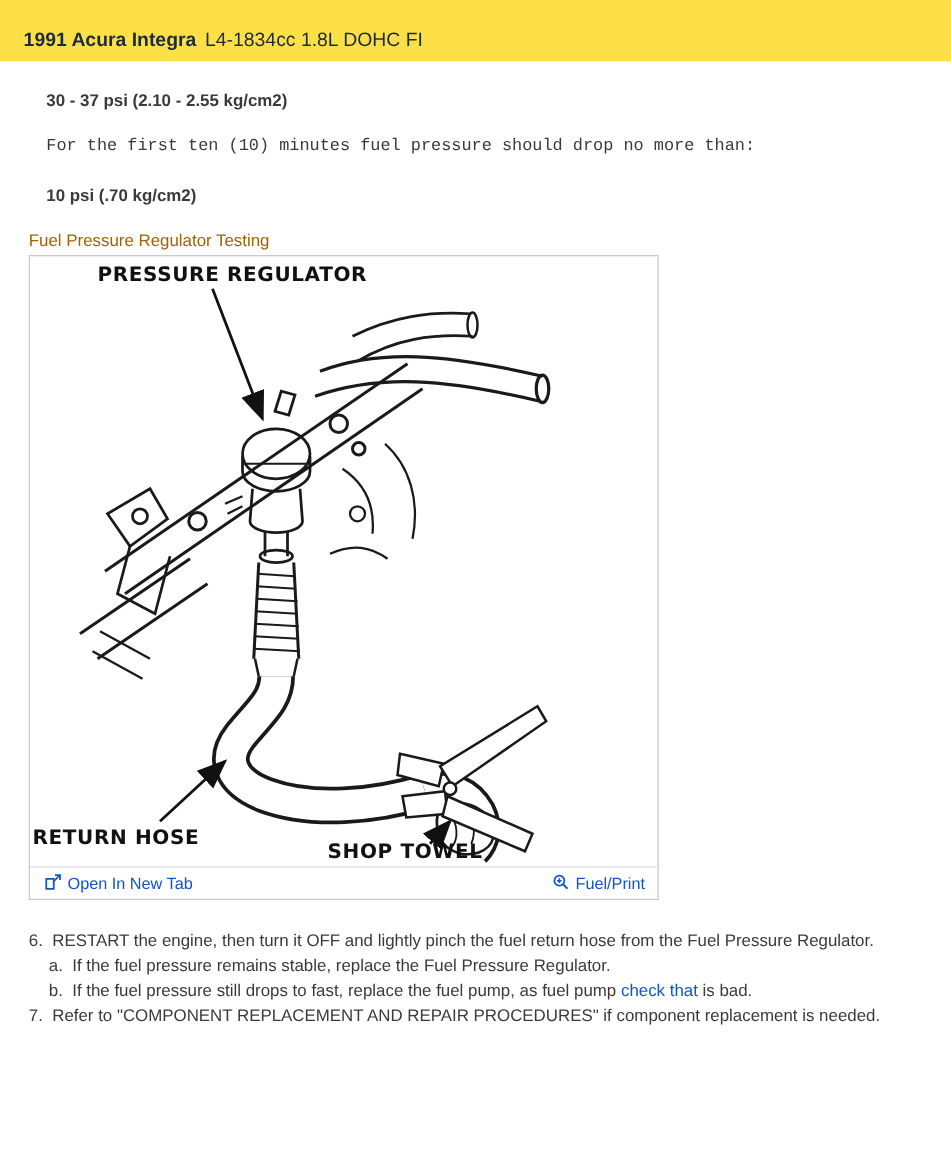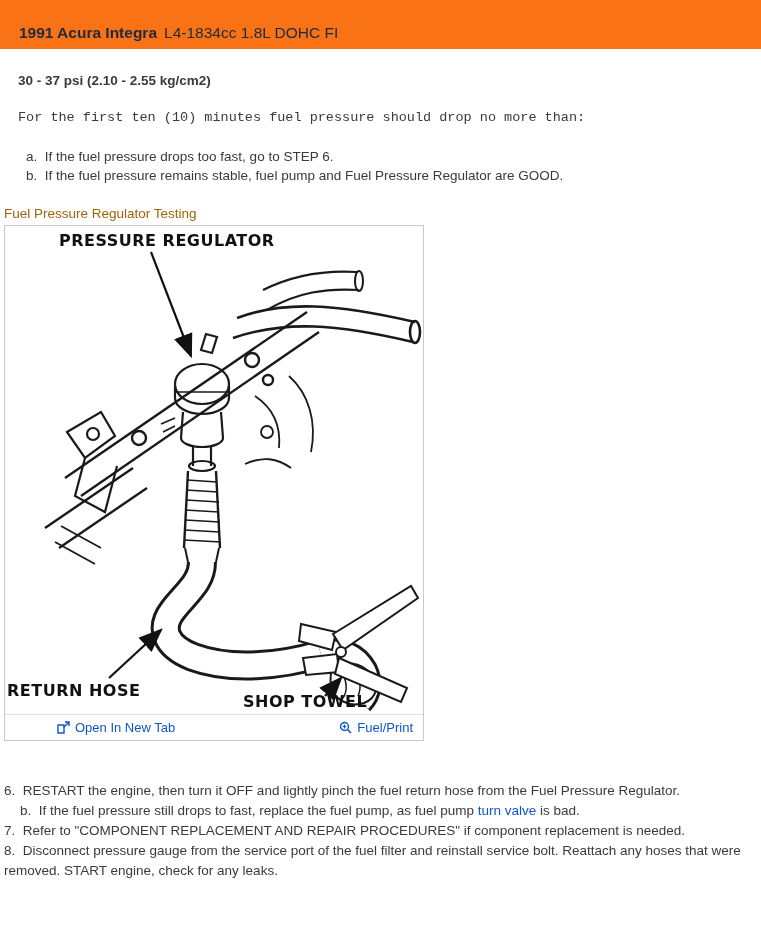"1991 Acura Integra L4-1834cc 1.8L" .header { background: #f97316 -> #fde047 }
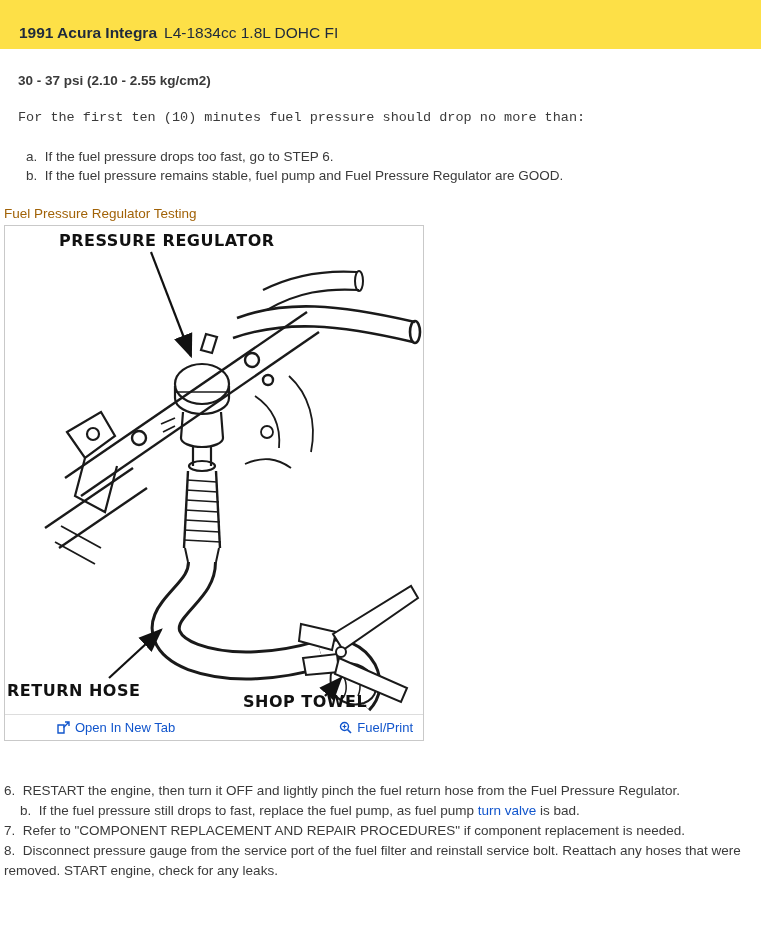"30 - 37 psi (2.10" .content { padding: 0 4px -> 0 23px }
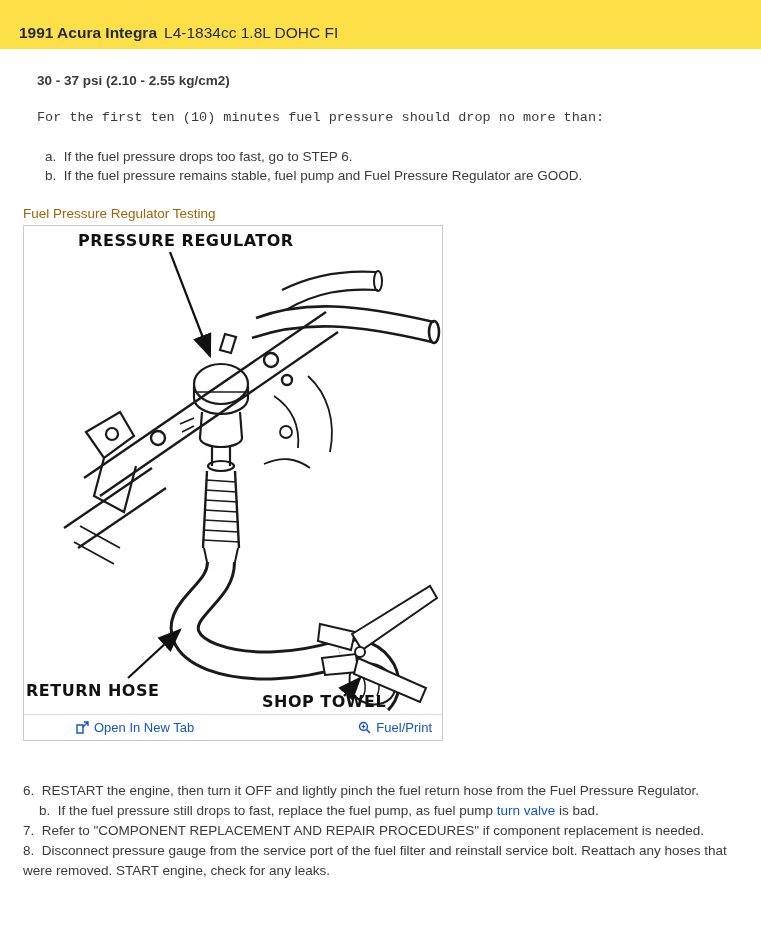"10 psi (.70 kg/cm2)" p.spec { html: none -> <p>10 psi (.70 kg/cm2)</p> }
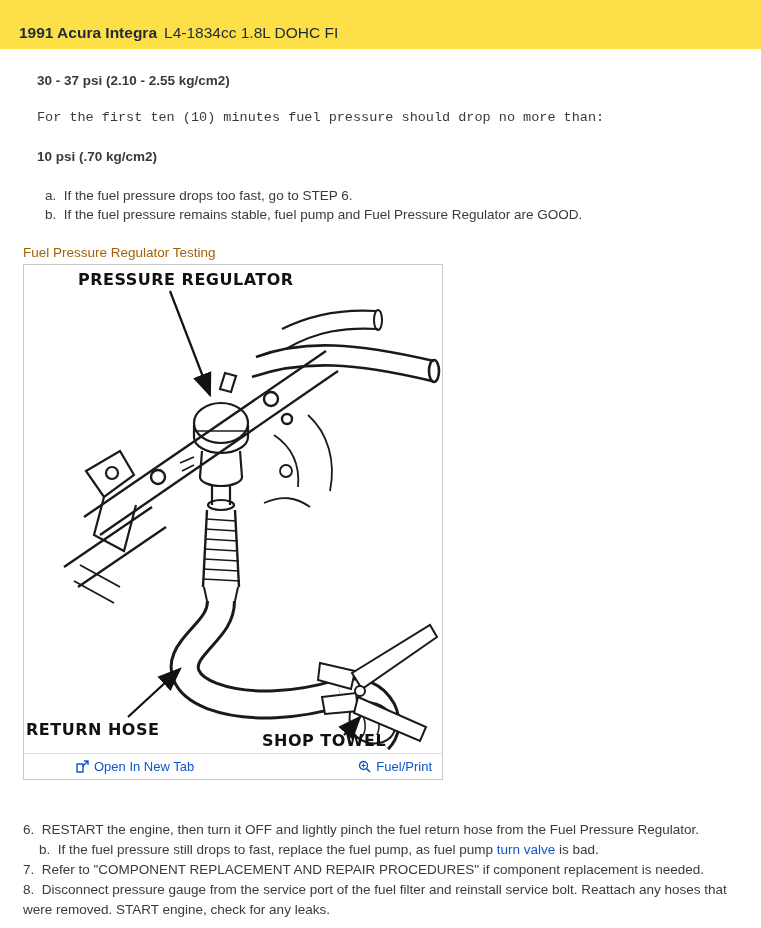"a. If the fuel pressure" div.sublist { html: <div> <p>a. If the fuel pressure drops too fast, go to STEP 6.</p> <p>b. If the fuel pressure remains stable, fuel pump and Fuel Pressure Regulator are GOOD.</p> </div> -> none }
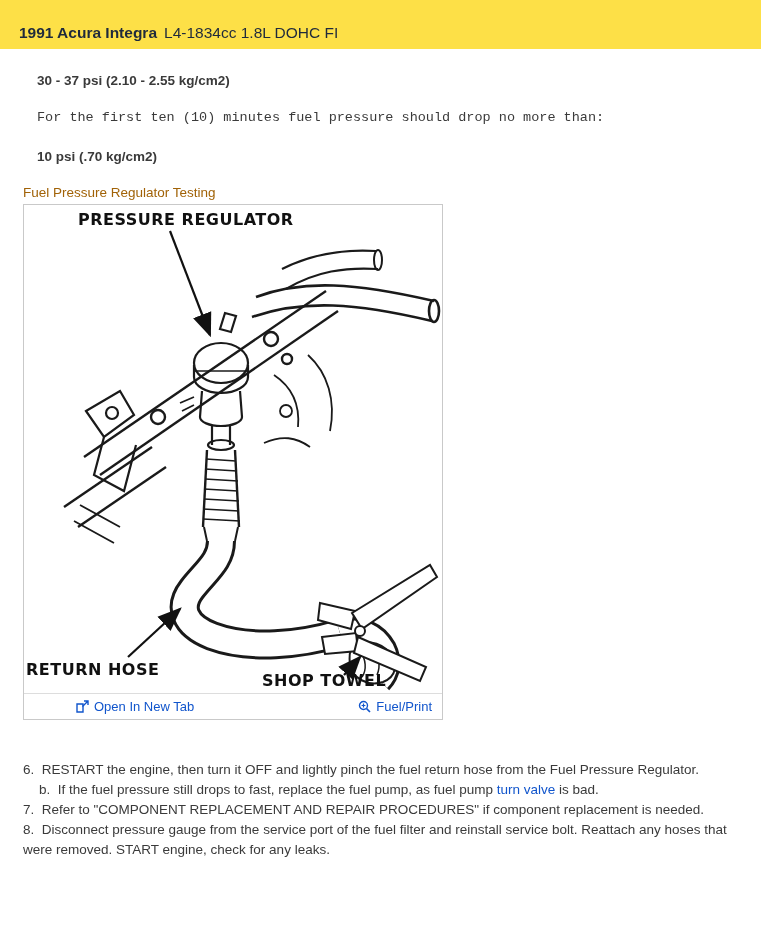"PRESSURE REGULATOR" .figure { width: 420px -> 504px }
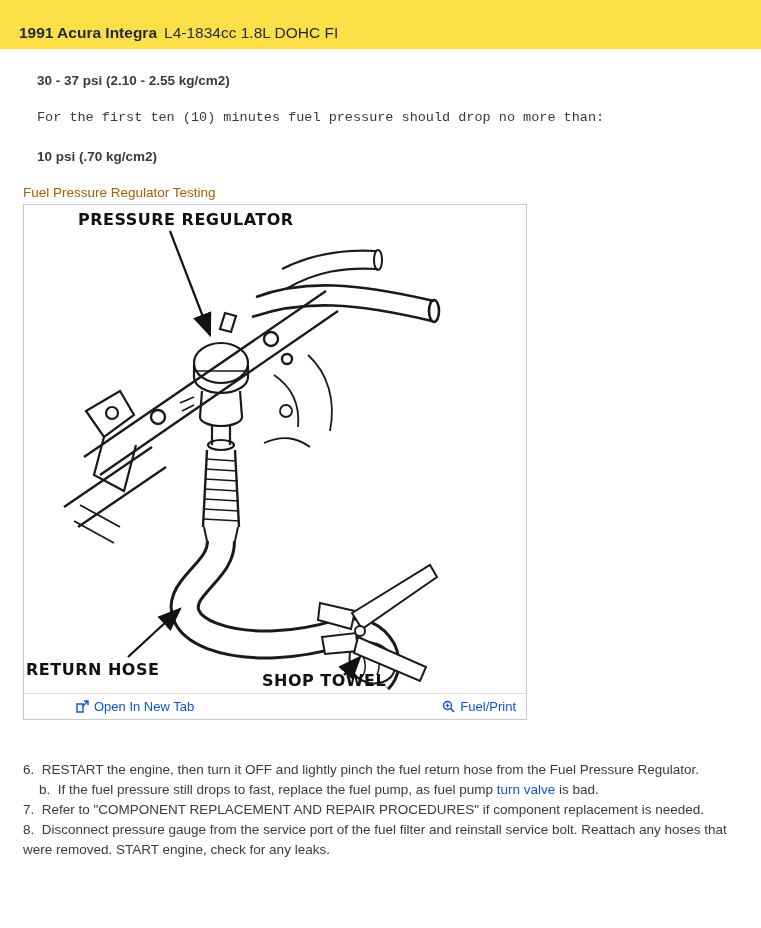"Open In New Tab" .fig-link { align-items: center -> flex-start; margin-left: 40px -> none }
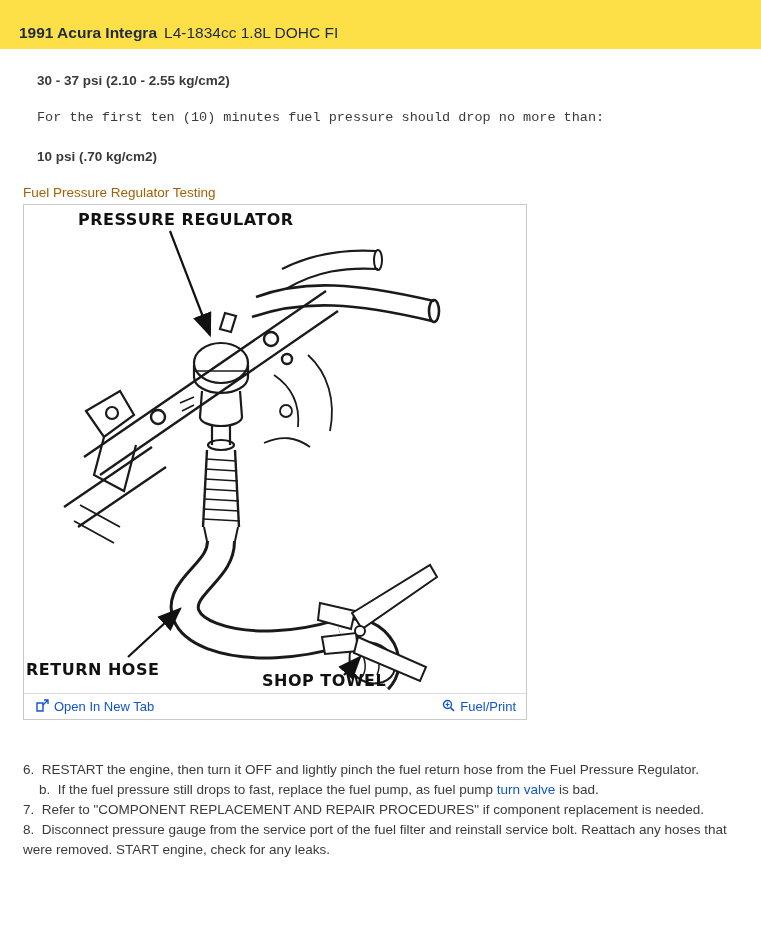"6. RESTART the engine, then" .steps { margin-top: 40px -> 23px }
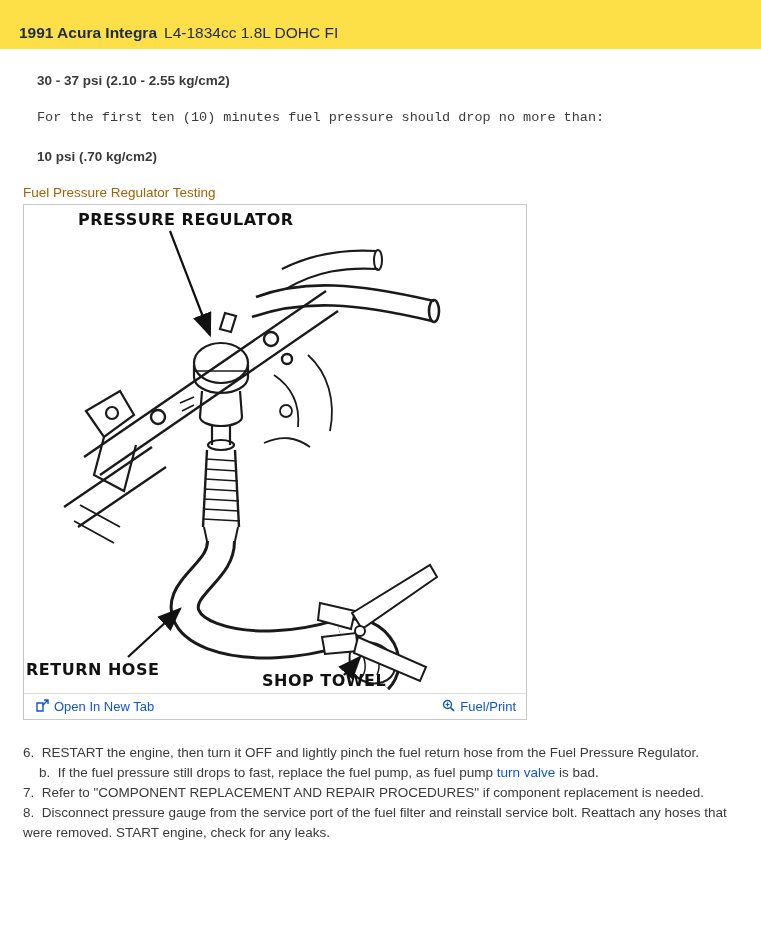"a. If the fuel pressure" p.substep { html: none -> <p>a. If the fuel pressure remains stable, replace the Fuel Pressure Regulator.</p> }
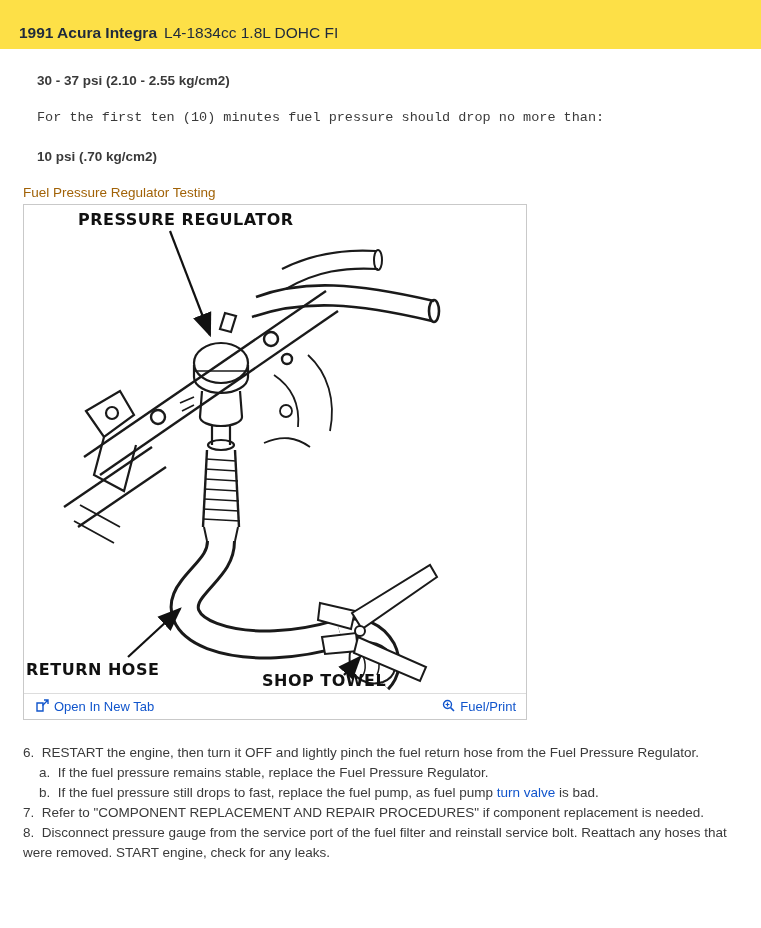"turn valve" a.link { text: turn valve -> check that }
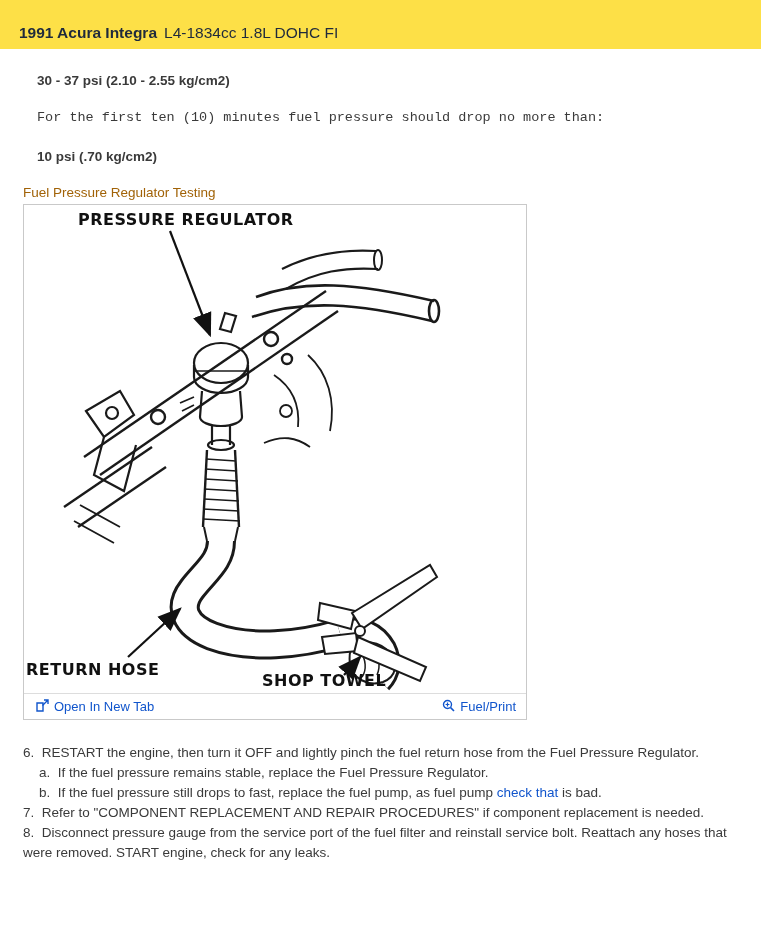"8. Disconnect pressure gauge from" p { html: <p>8. Disconnect pressure gauge from the service port of the fuel filter and reinstall service bolt. Reattach any hoses that were removed. START engine, check for any leaks.</p> -> none }
